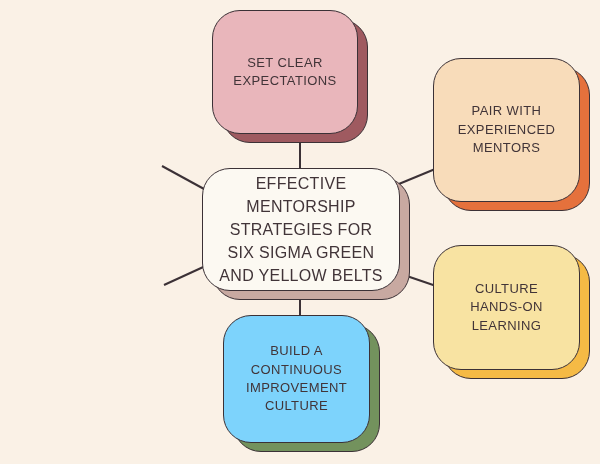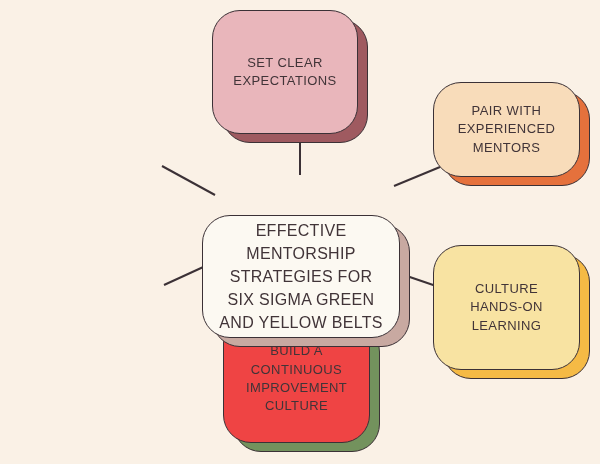"PAIR WITH" .n-topright { height: 95px -> 144px; margin-top: 24px -> none }
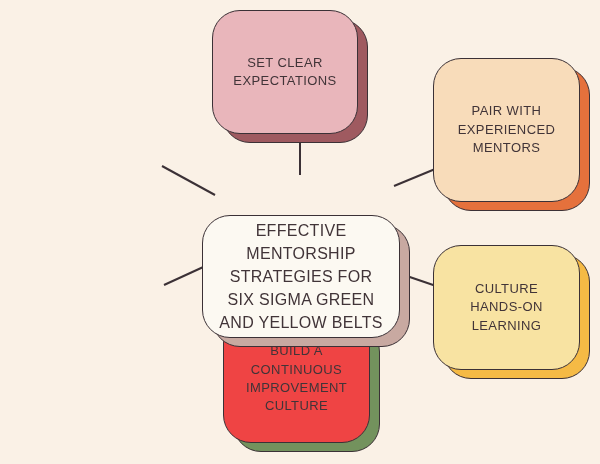"EFFECTIVE" .n-center { margin-top: 47px -> none }
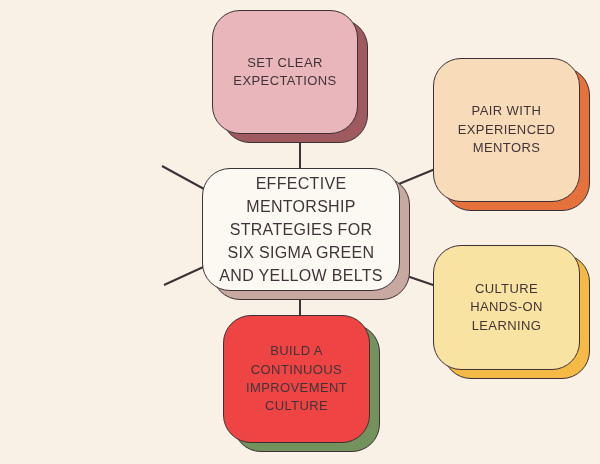"BUILD A" div.face { background-color: #ef4444 -> #7dd3fc }
